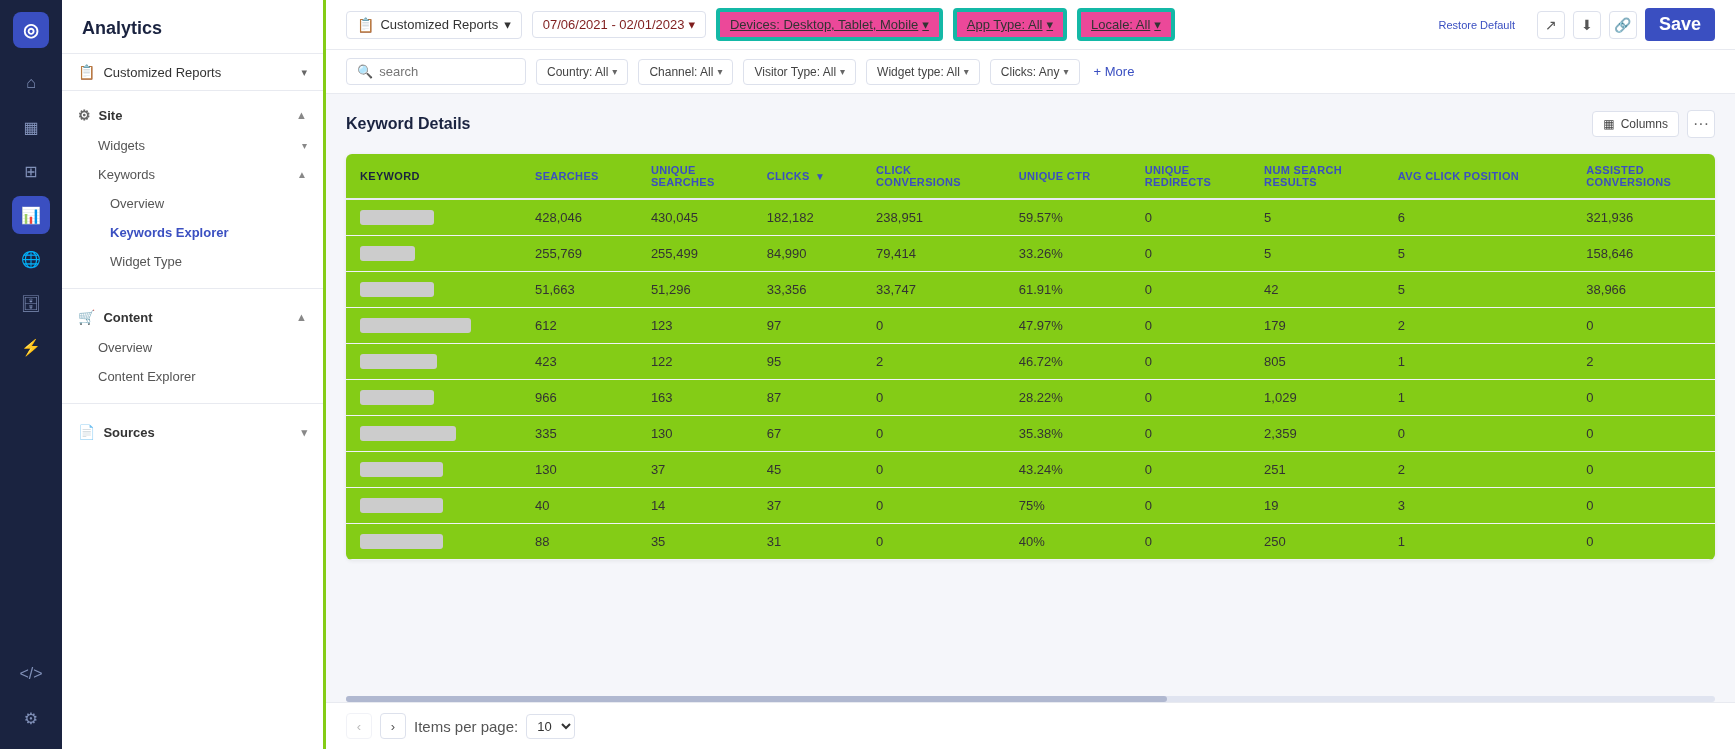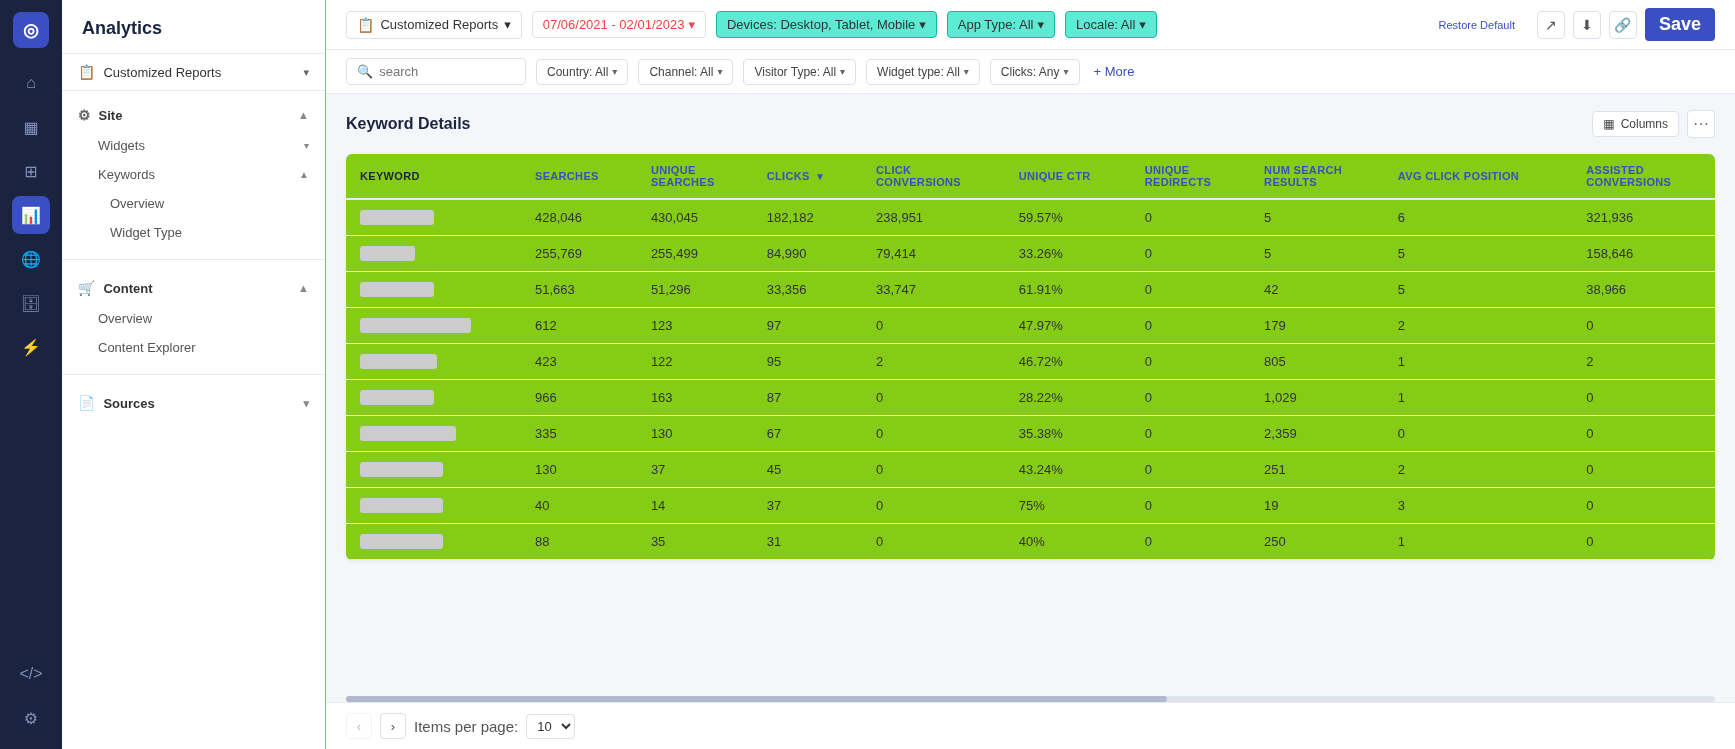"Analytics" .sidebar { border-right: 1px solid #84cc16 -> 3px solid #84cc16 }
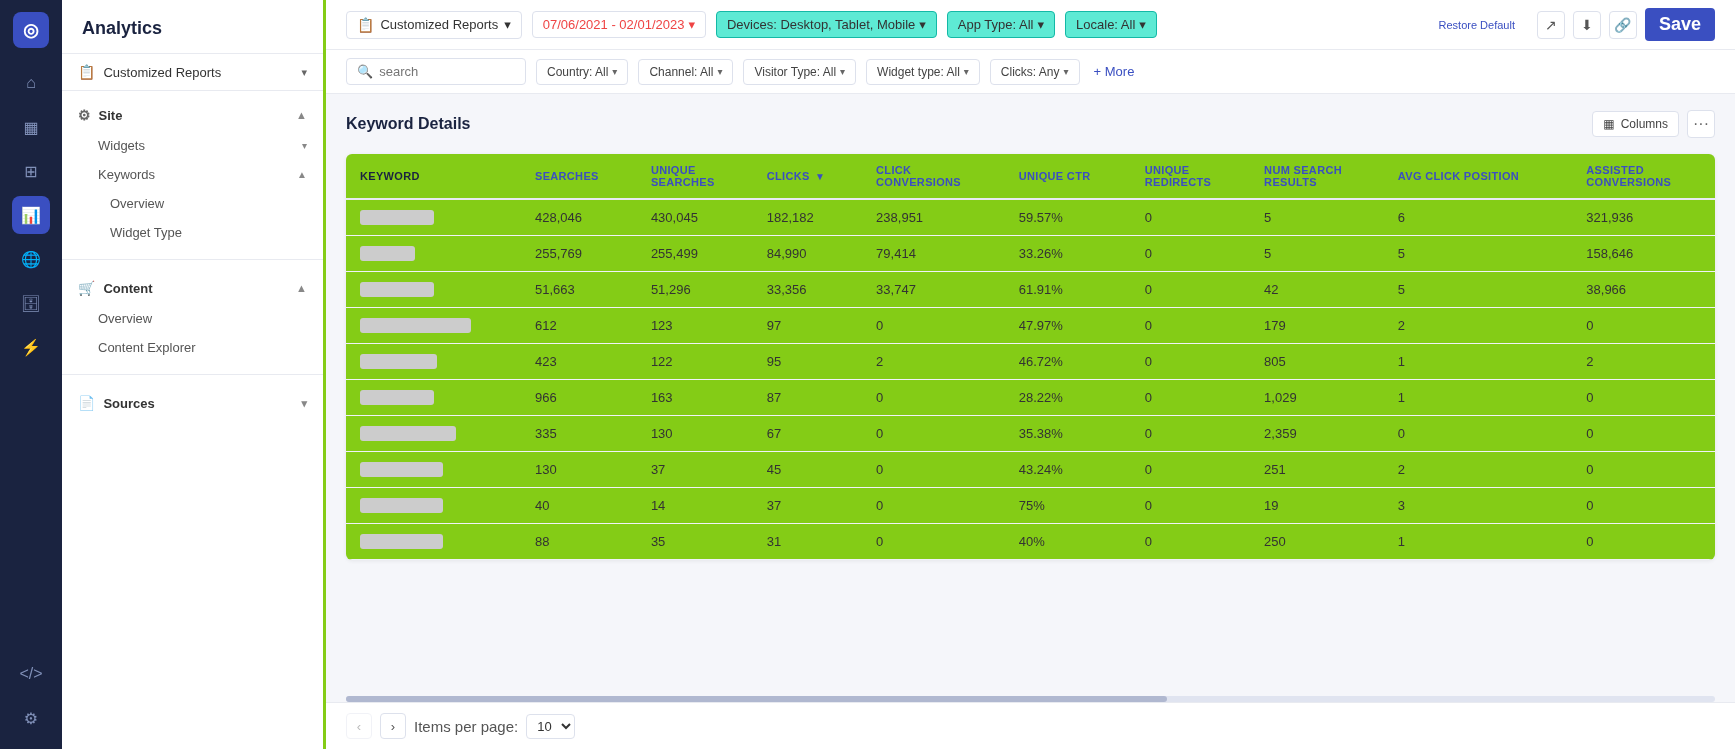"07/06/2021 - 02/01/2023" .topbar-date { color: #ef4444 -> #7f1d1d }
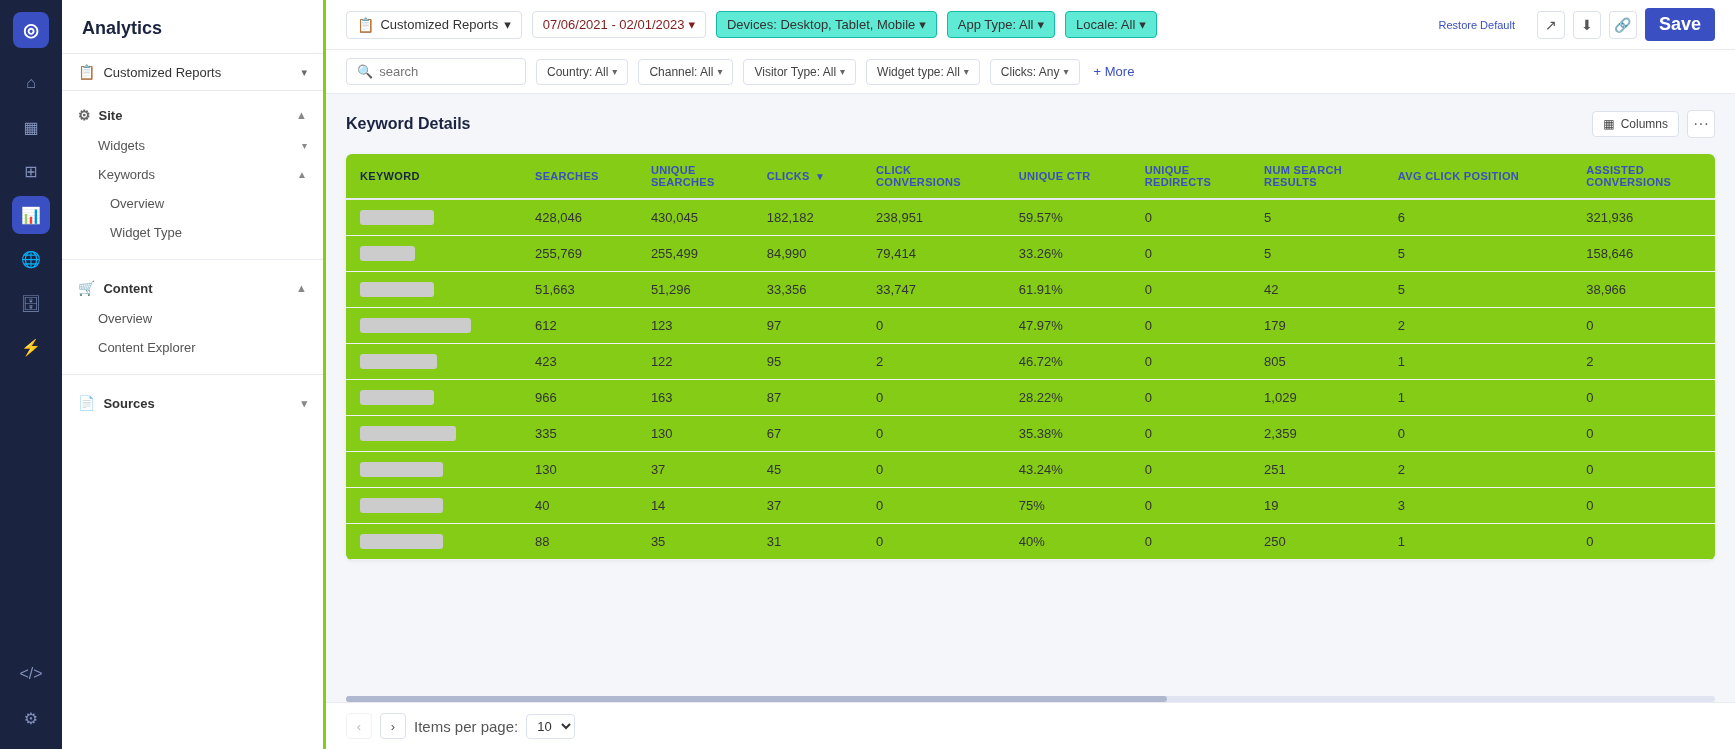"Devices: Desktop, Tablet, Mobile" .topbar-filter { background: #5eead4 -> #ec4899; border: 1px solid #14b8a6 -> 4px solid #14b8a6; text-decoration: none -> underline }
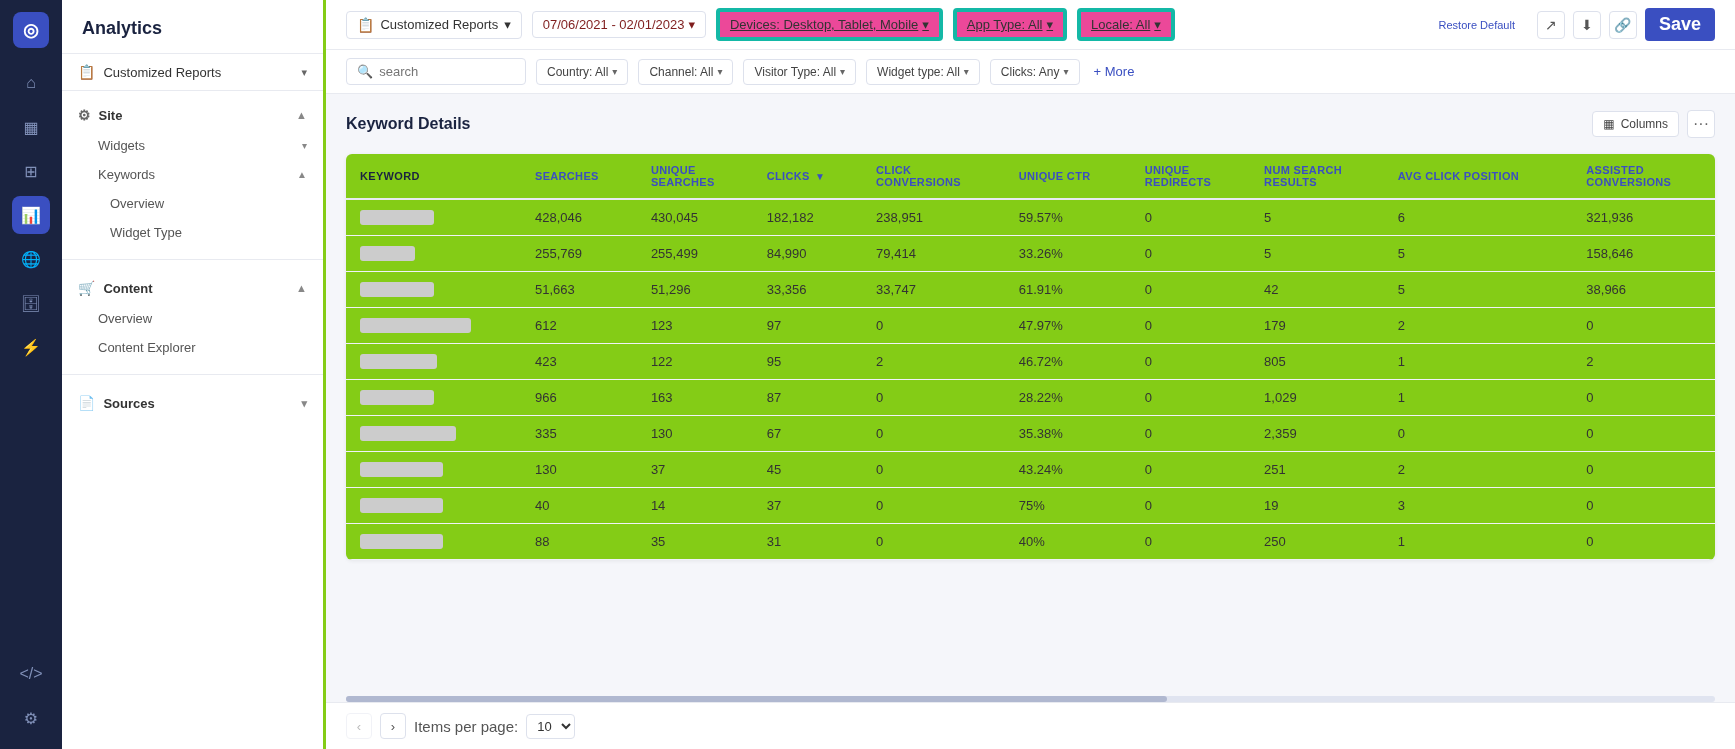"Keywords Explorer" div.sidebar-sub-item { html: none -> <div> <span>Keywords Explorer</span> </div> }
